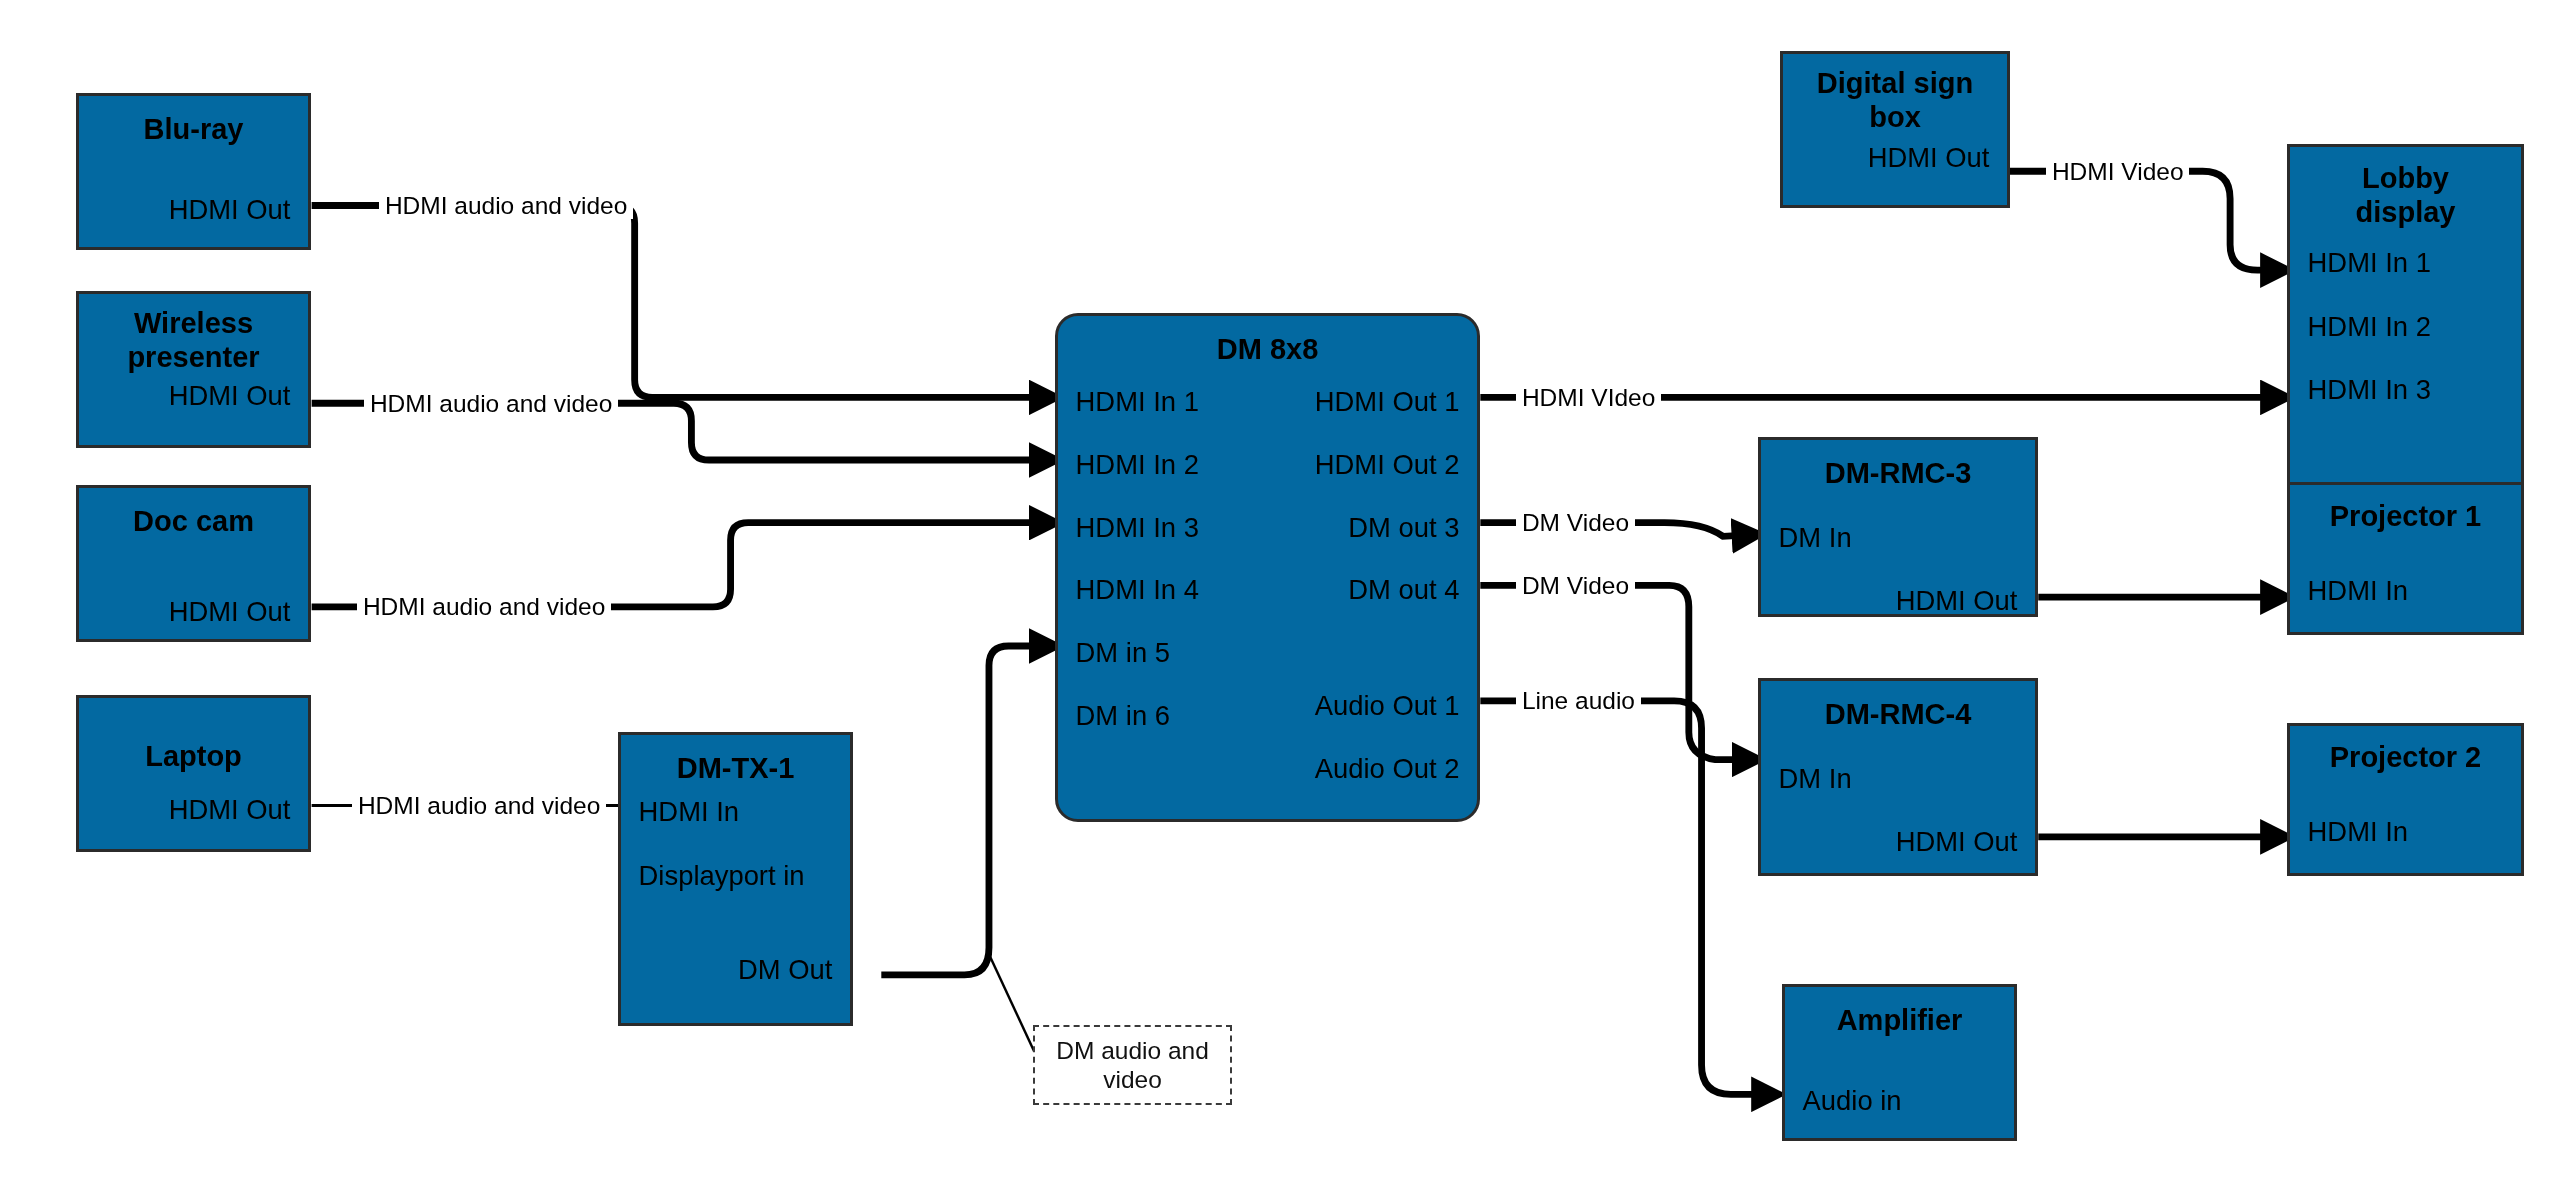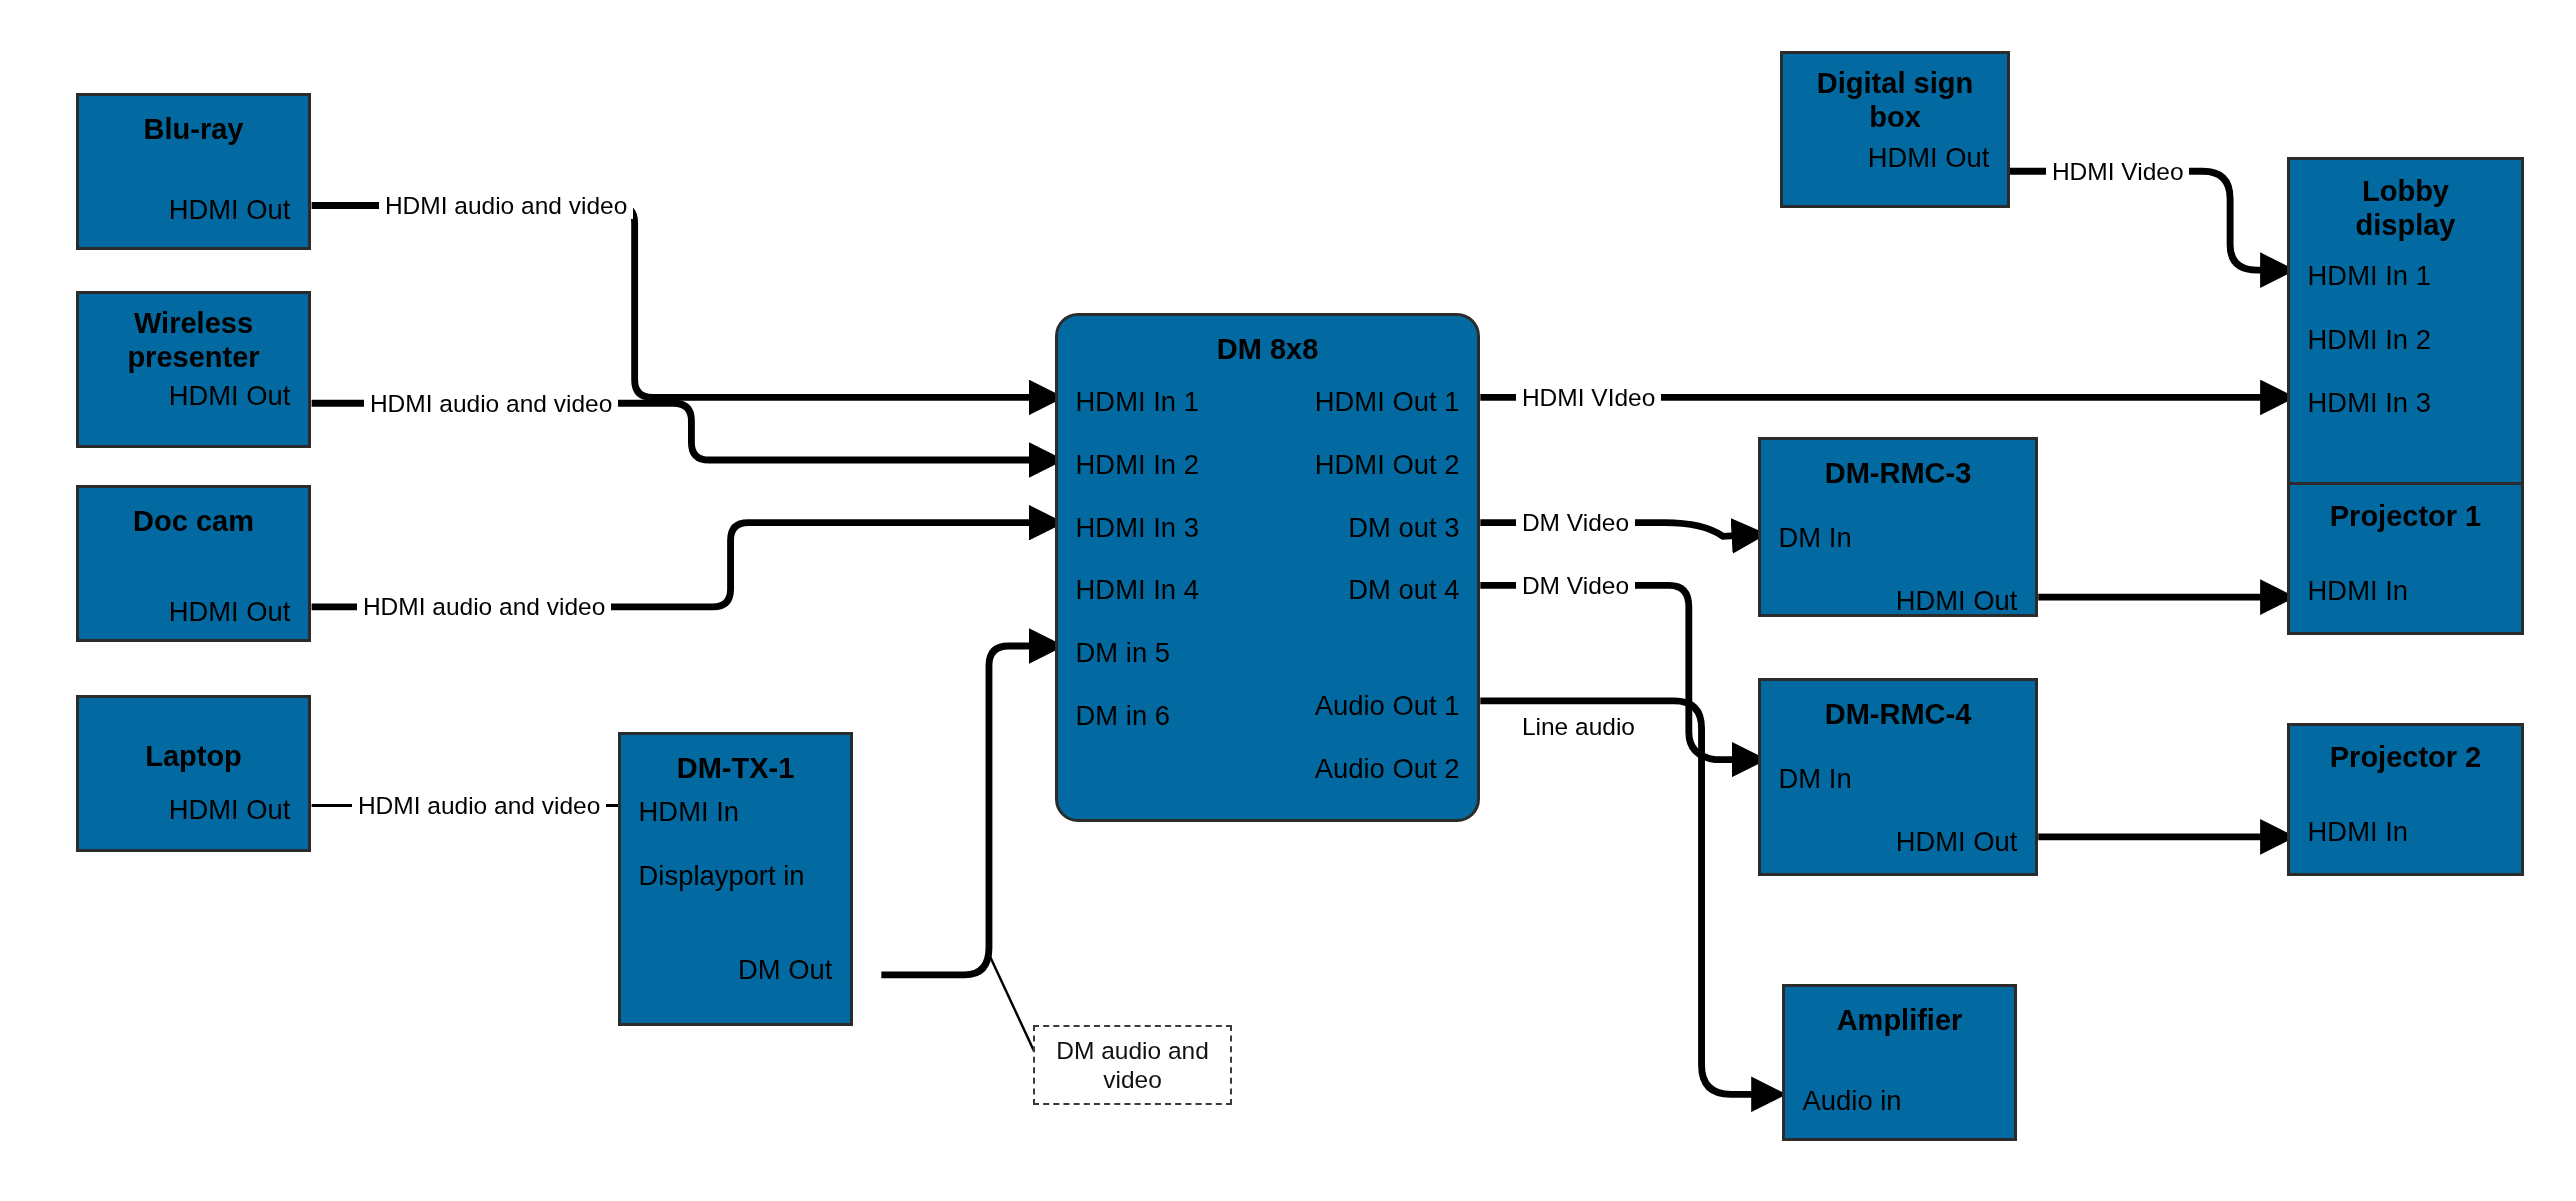"Lobby" div.box { top: 157px -> 144px }
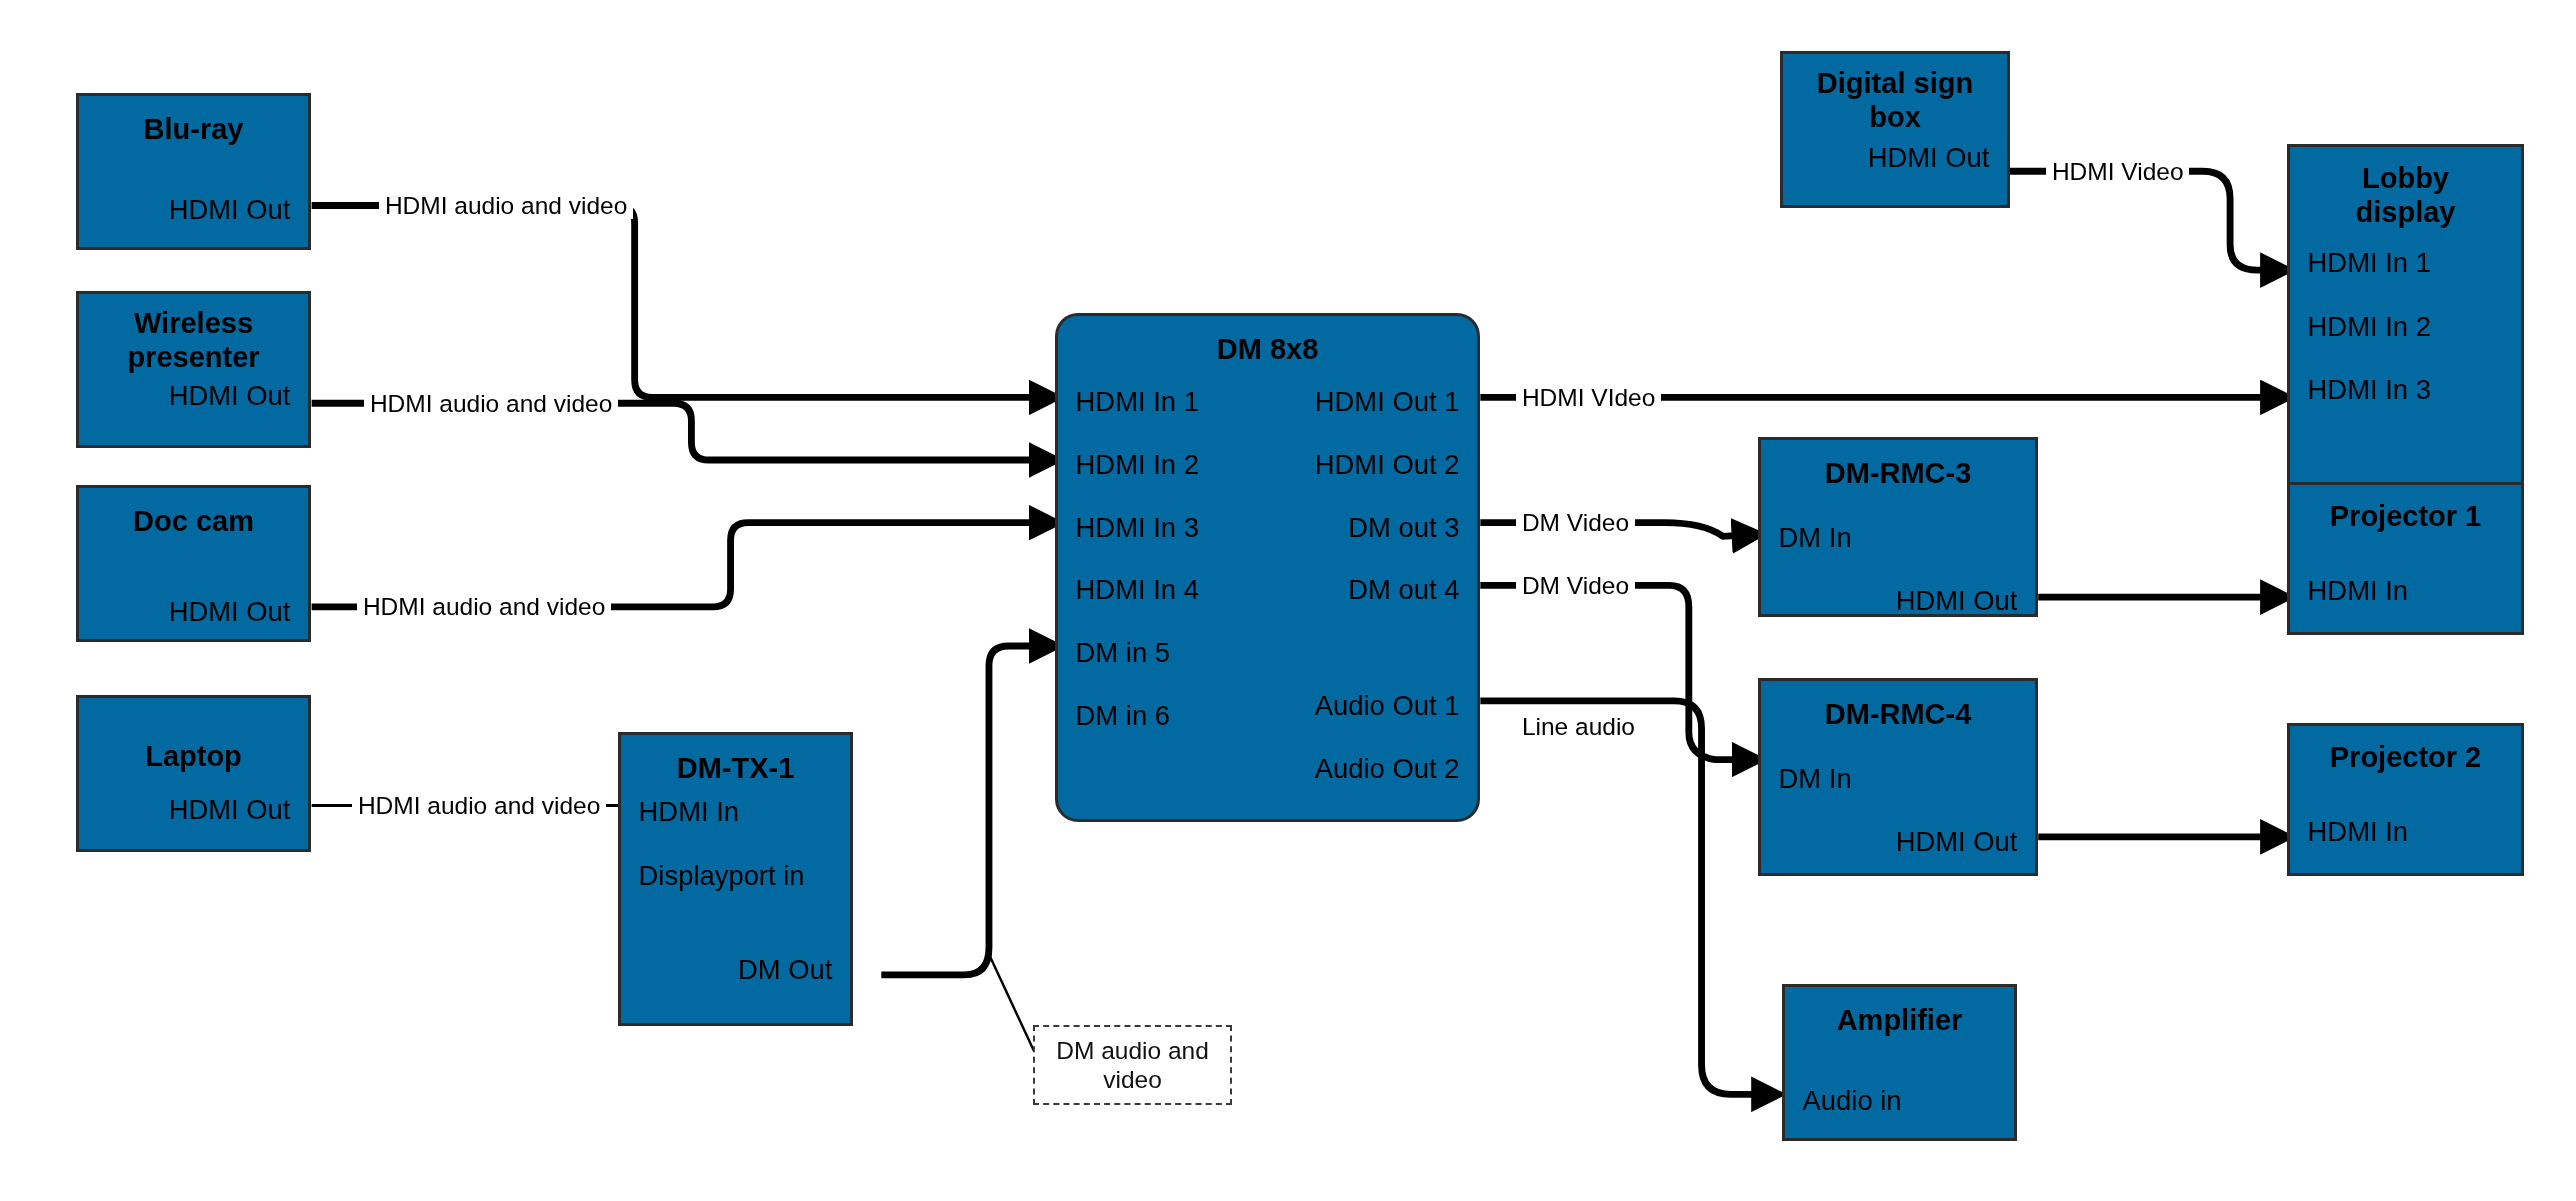"Line audio" div.wire-label { top: 715px -> 689px }
